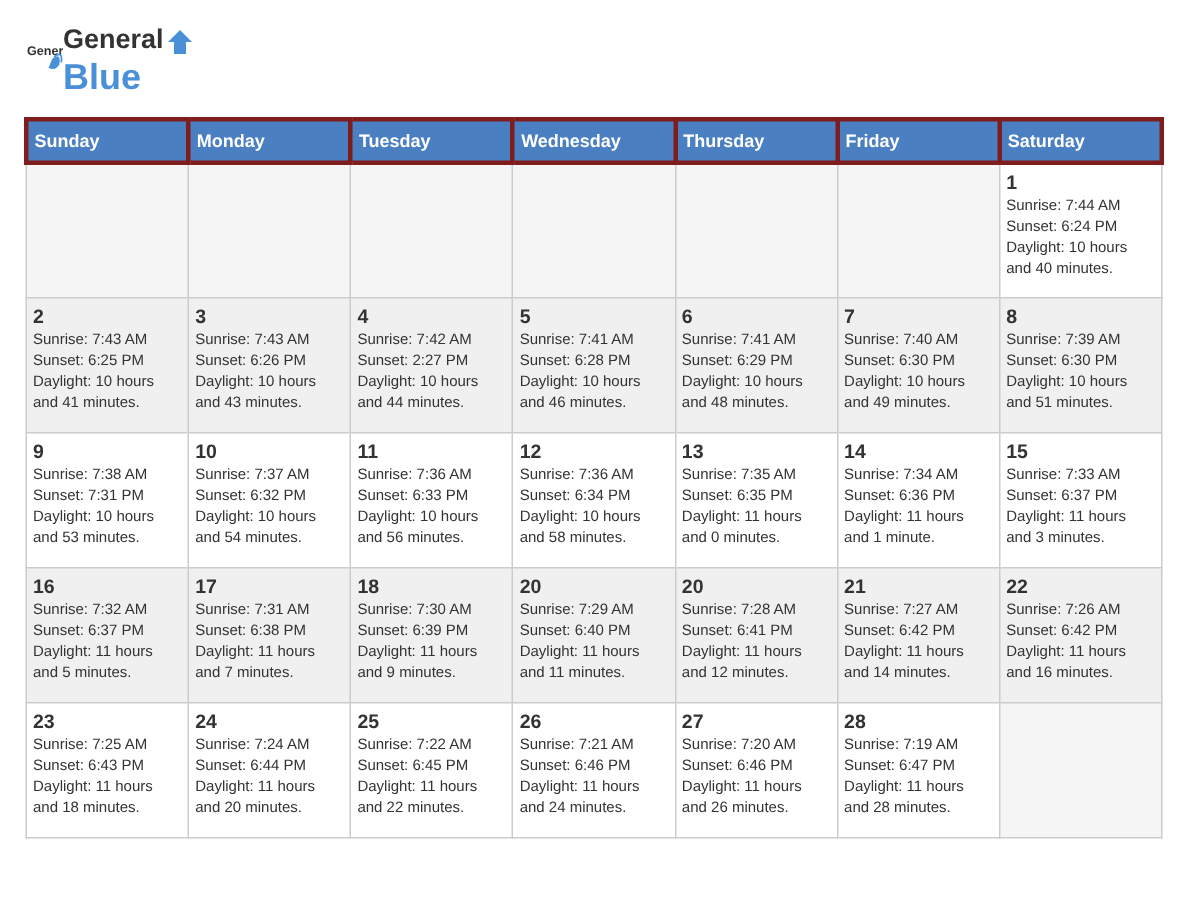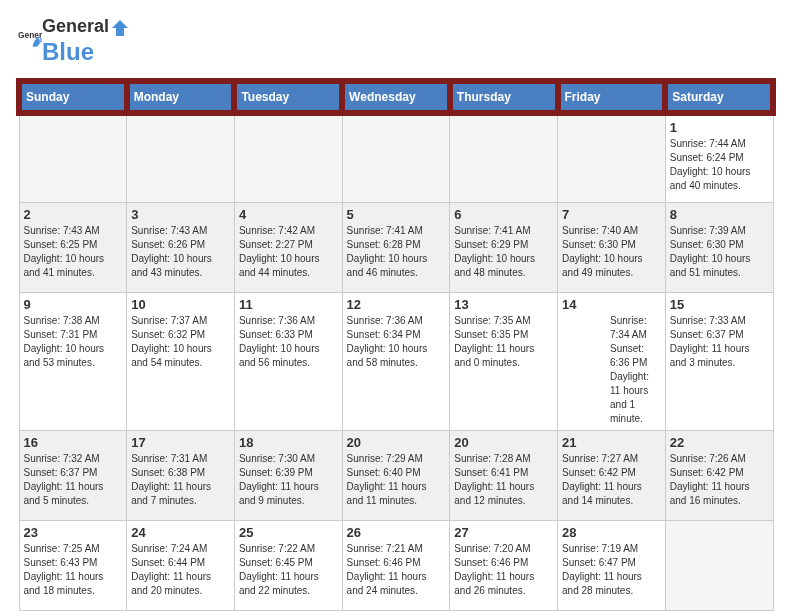"Sunday" .calendar th { border: 6px solid #7f1d1d -> 3px solid #7f1d1d }
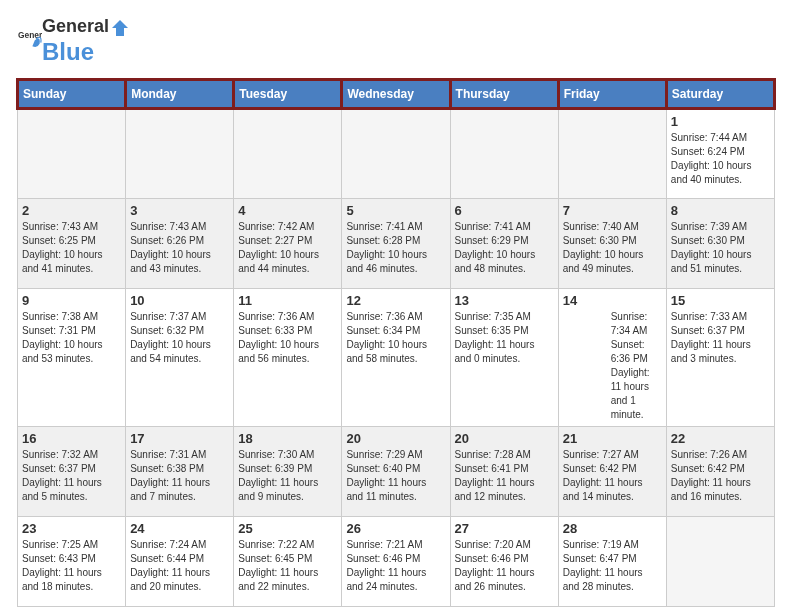"Sunrise: 7:34 AM" div.day-info { margin-left: 48px -> none }
